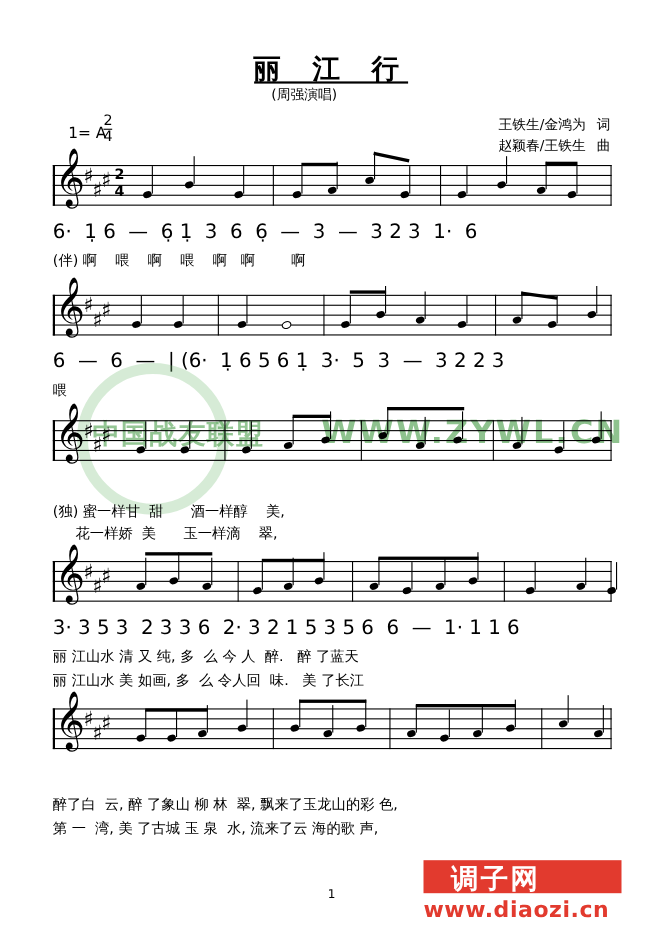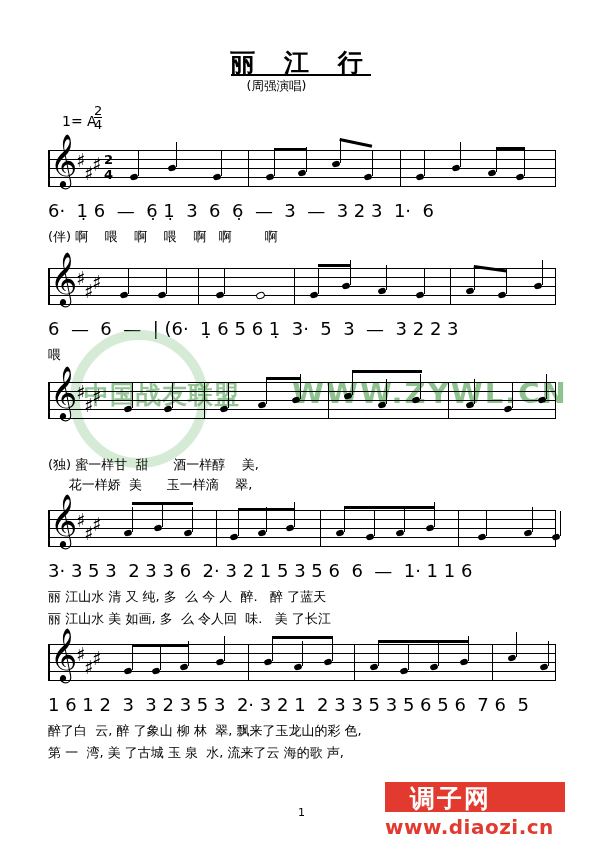"王铁生/金鸿为 词" div.credits { html: none -> <div> <div> <span>王铁生/金鸿为</span><span>词</span> </div> <div> <span>赵颖春/王铁生</span><span>曲</span> </div> </div> }
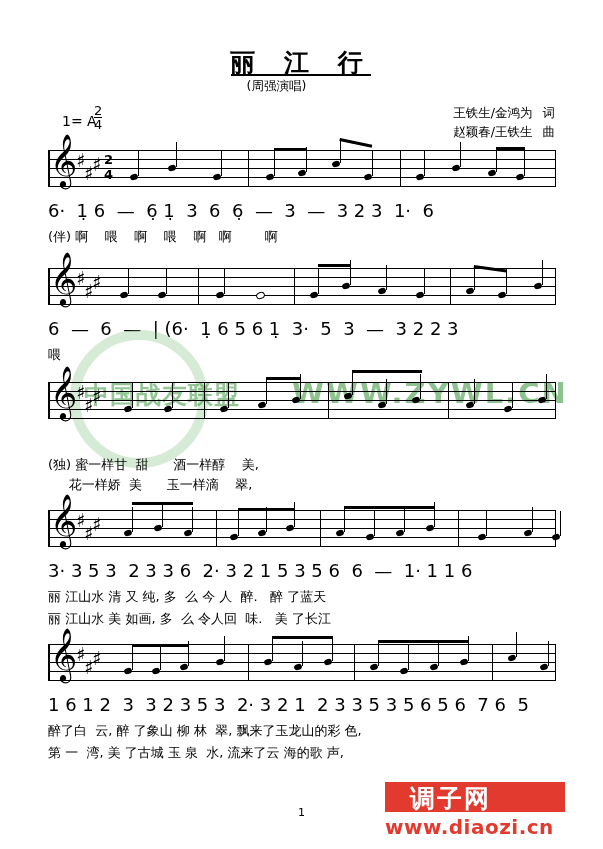"1 6 1 2 3" div.jianpu { html: <div>1 6 1 2 3 3 2 3 5 3 2· 3 2 1 2 3 3 5 3 5 6 5 6 7 6 5</div> -> none }
